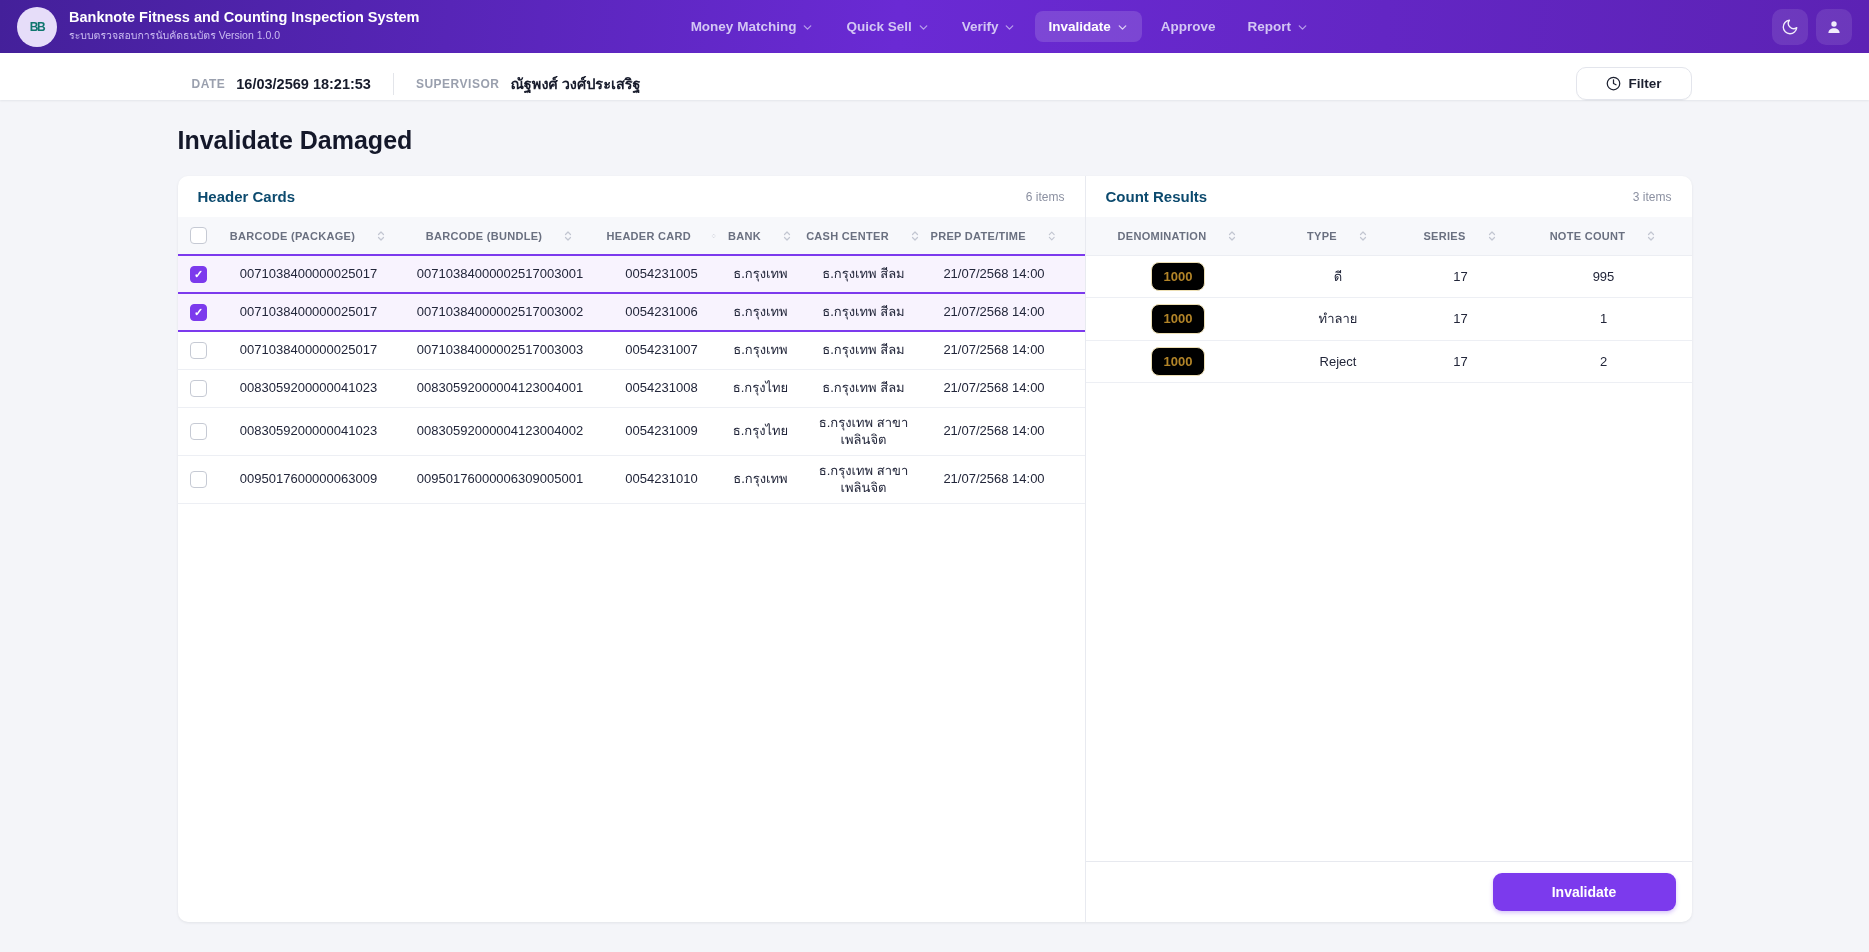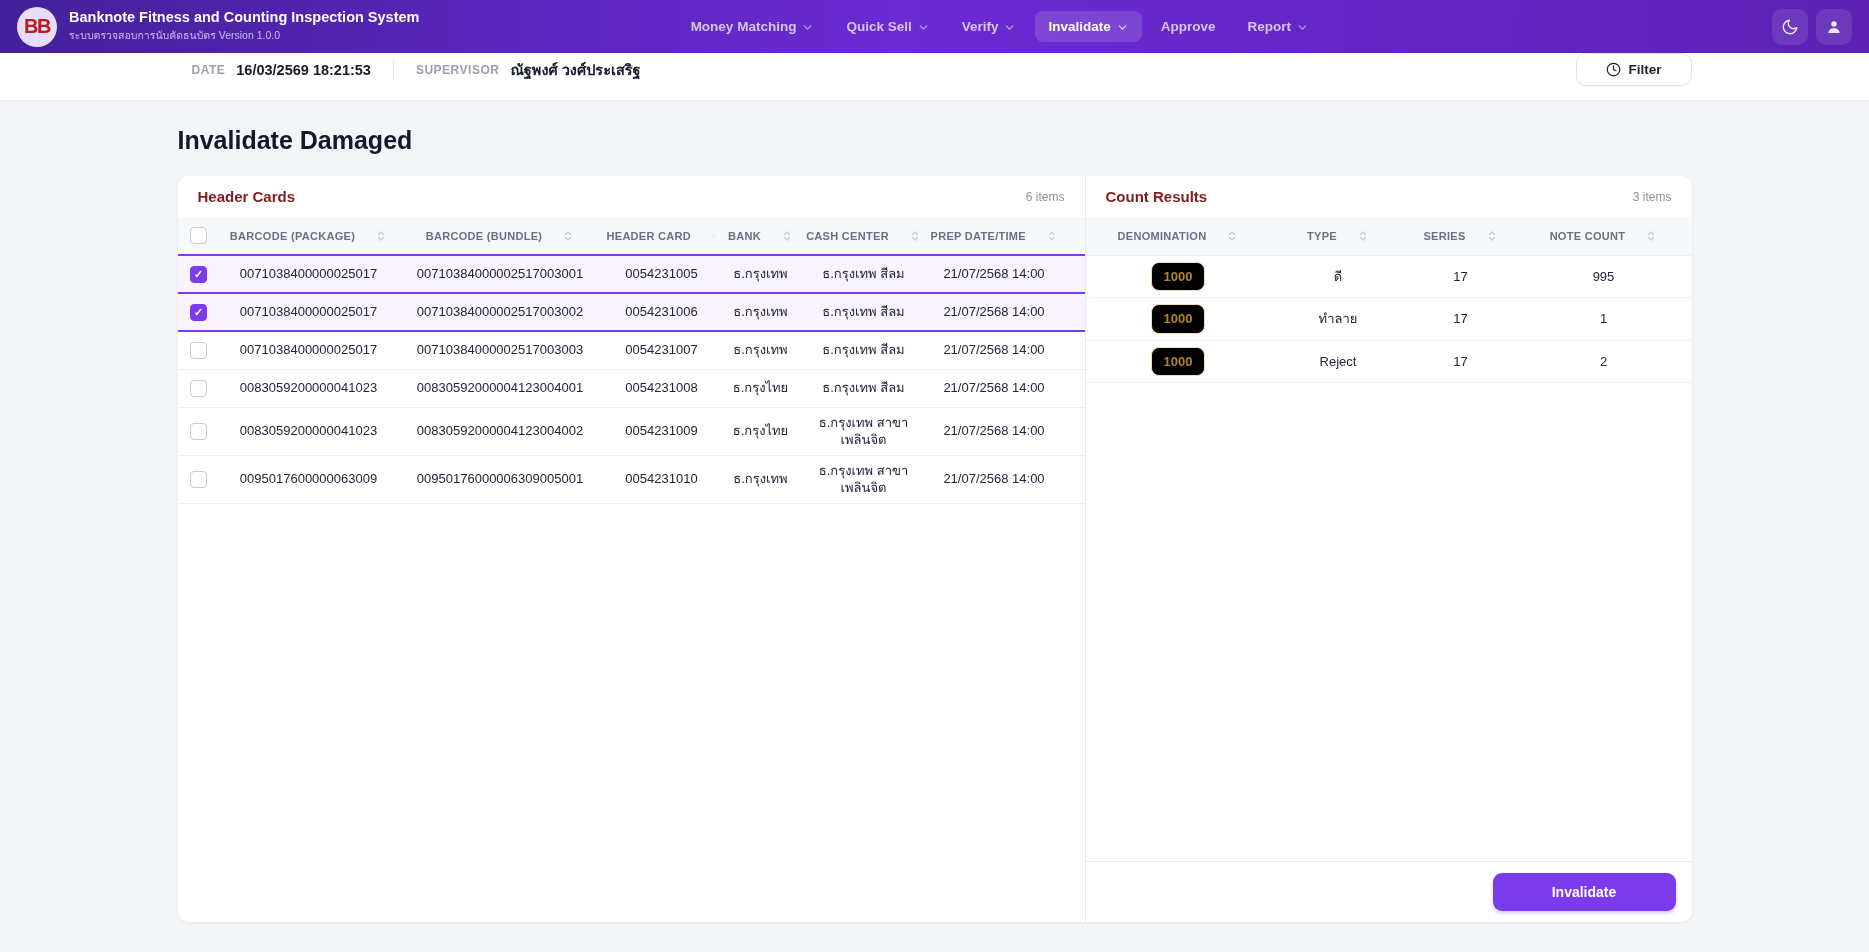"BB" .logo-circle { color: #b91c1c -> #0f766e; font-size: 20px -> 12px }
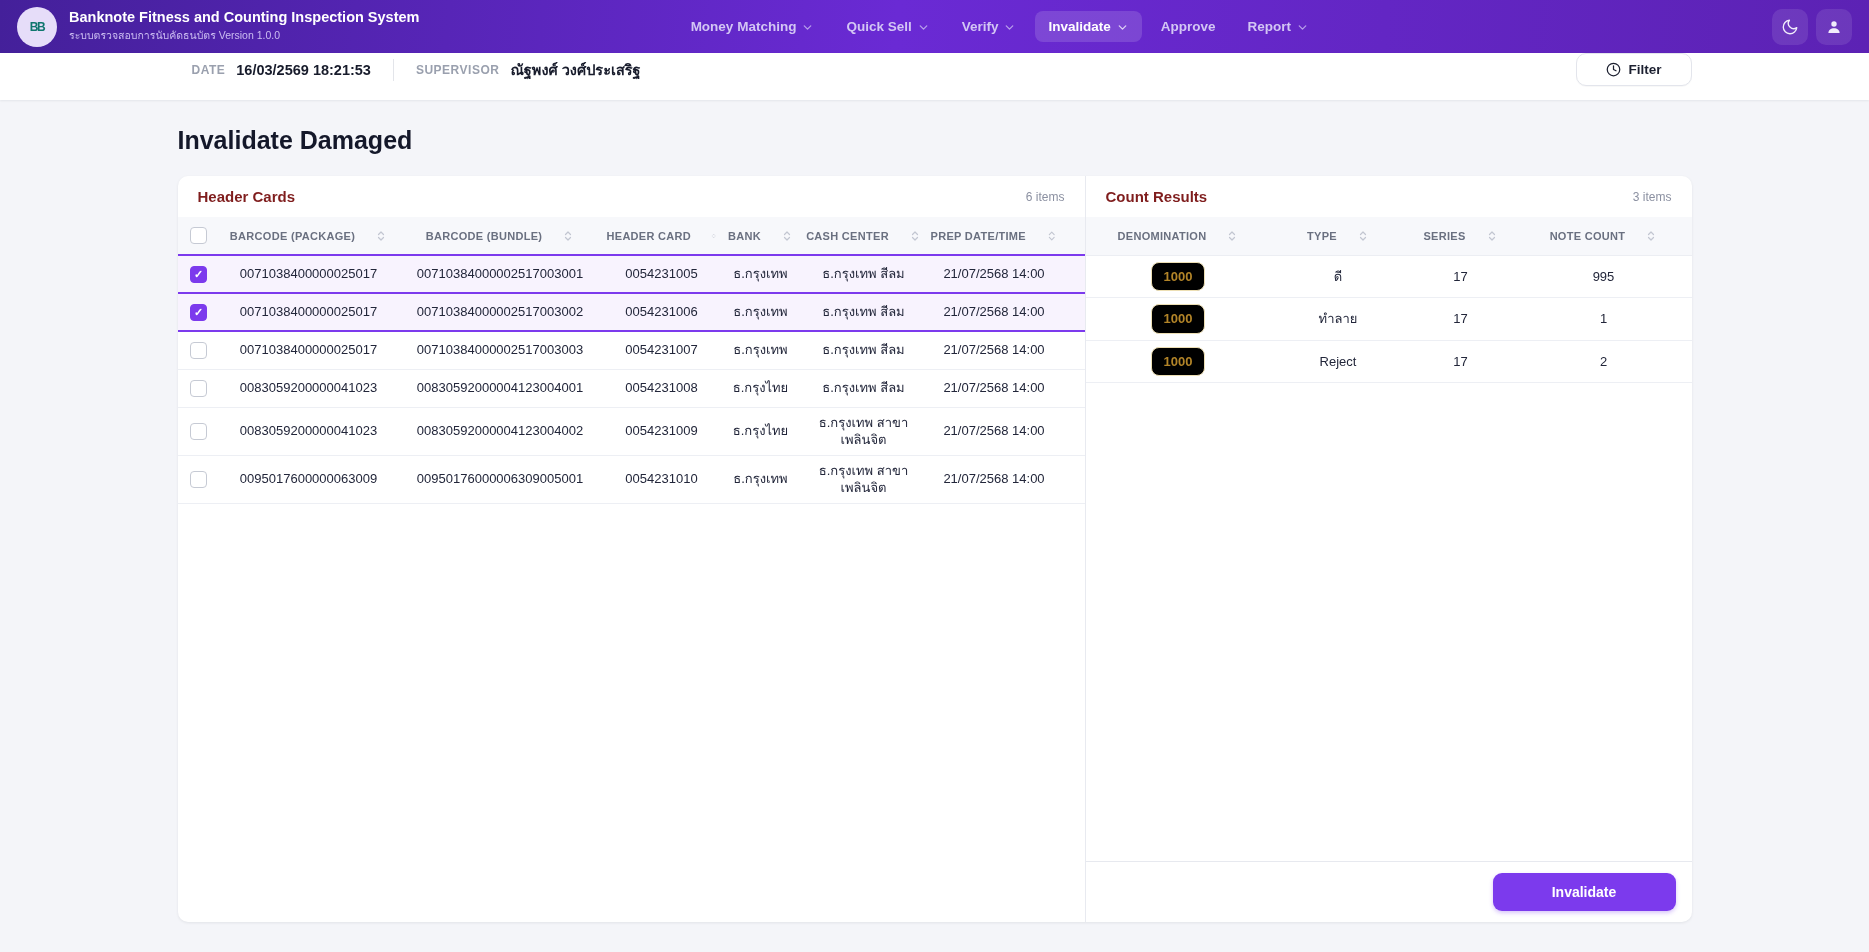"DATE" .infobar { align-items: flex-start -> flex-end }
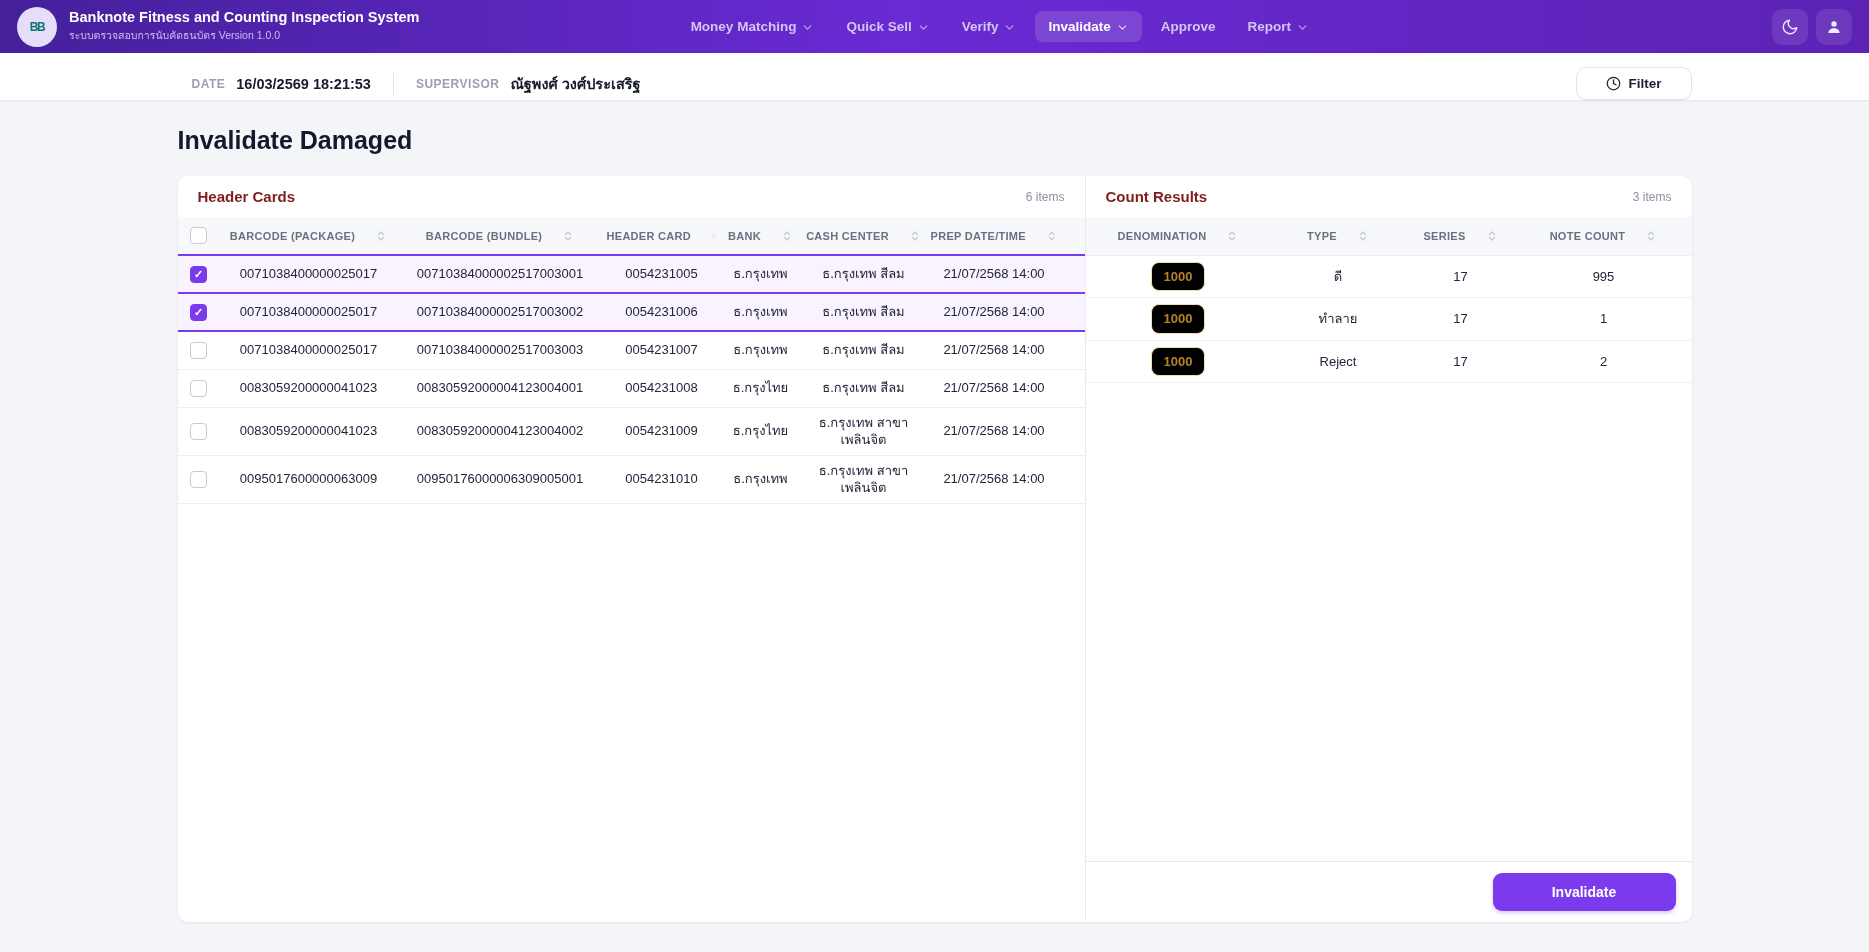"Header Cards" .panel-title { color: #7f1d1d -> #0c4a6e }
